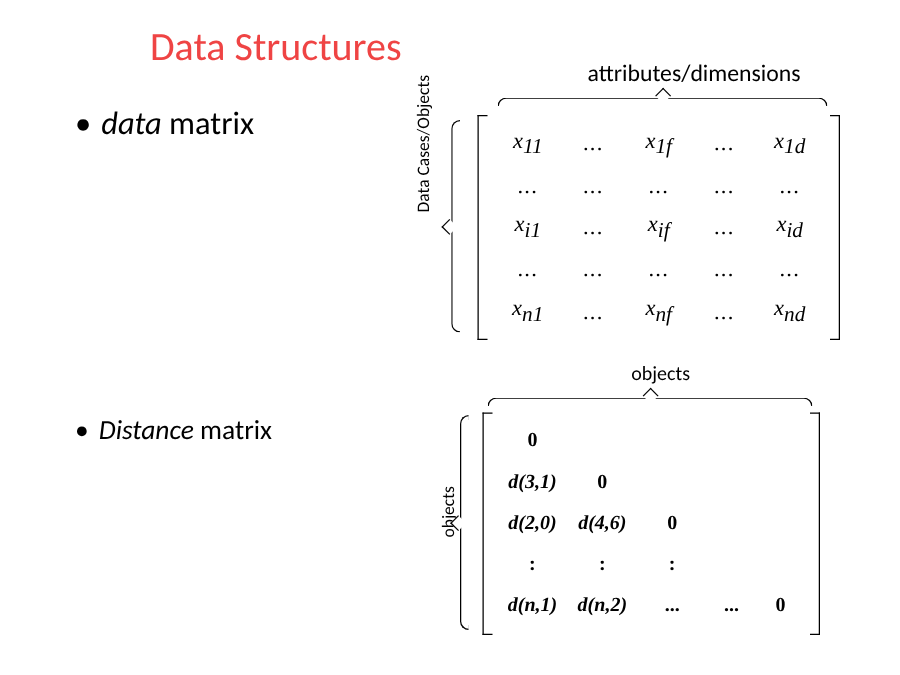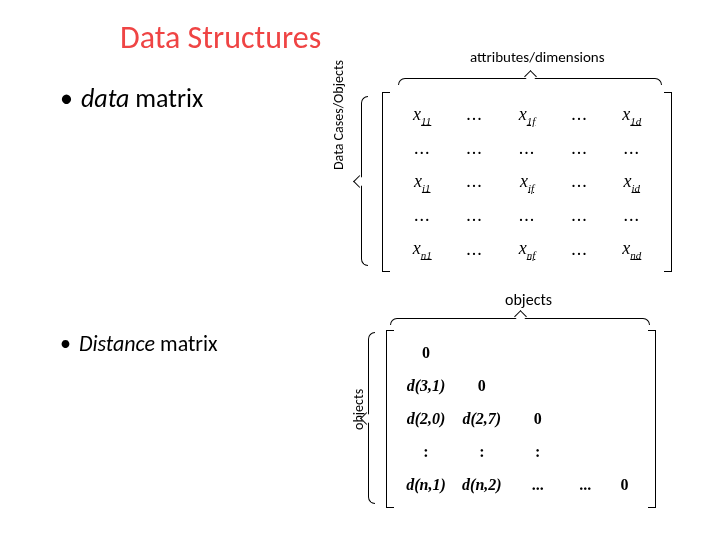"attributes/dimensions" .top-label { font-size: 15px -> 19px }
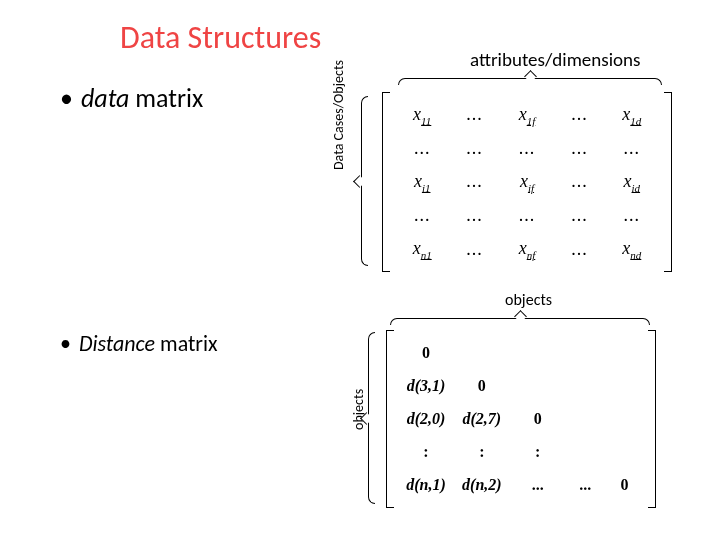"11" .mat1 .cell .sub { font-size: 11px -> 17px; text-decoration: underline -> none }
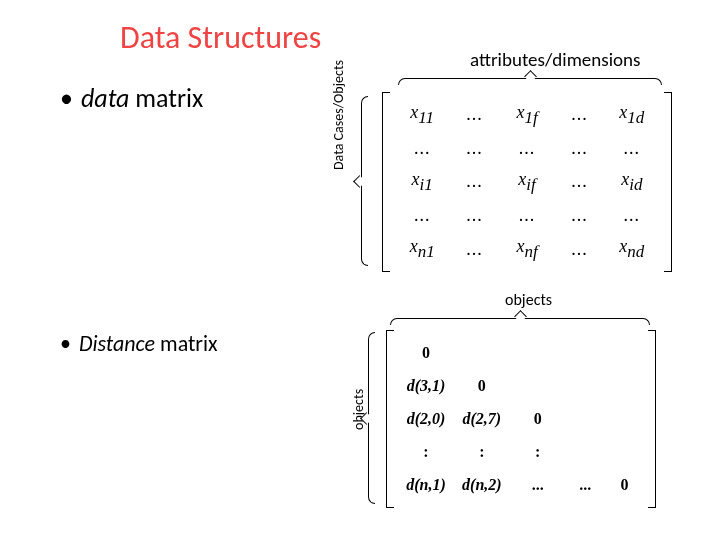"d(2,7)" div.cell { text: 2,7 -> 4,6 }
